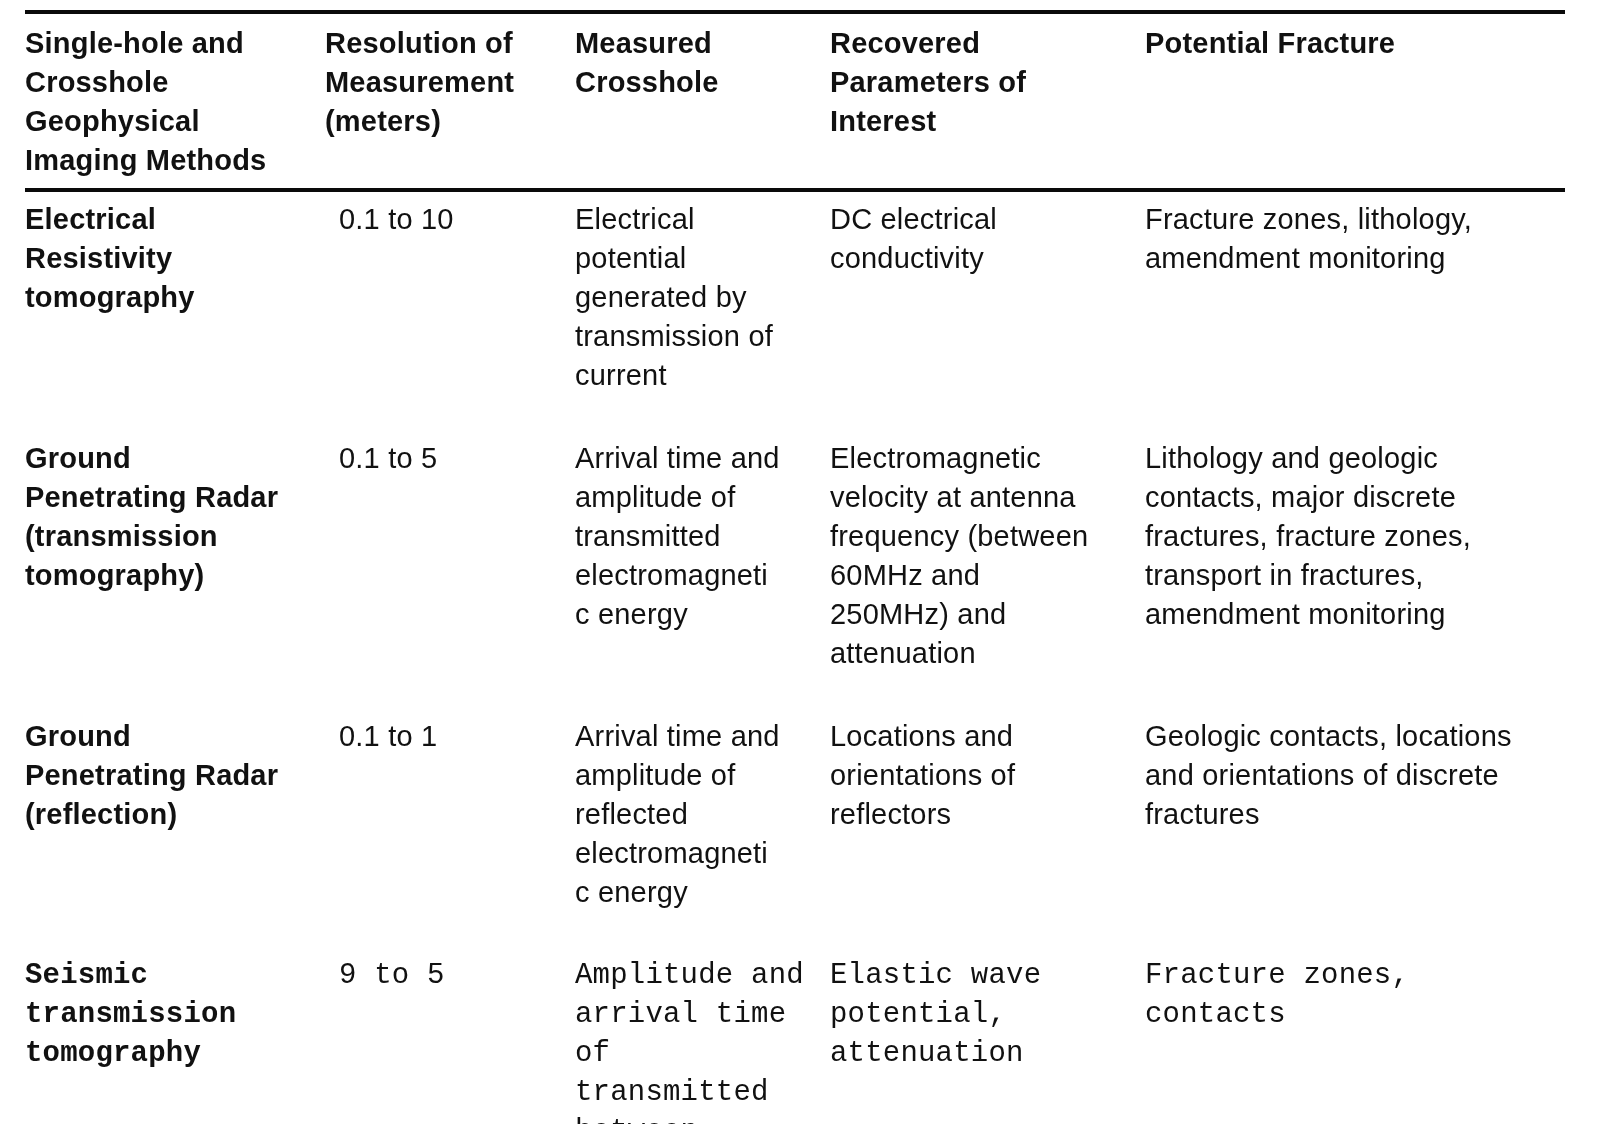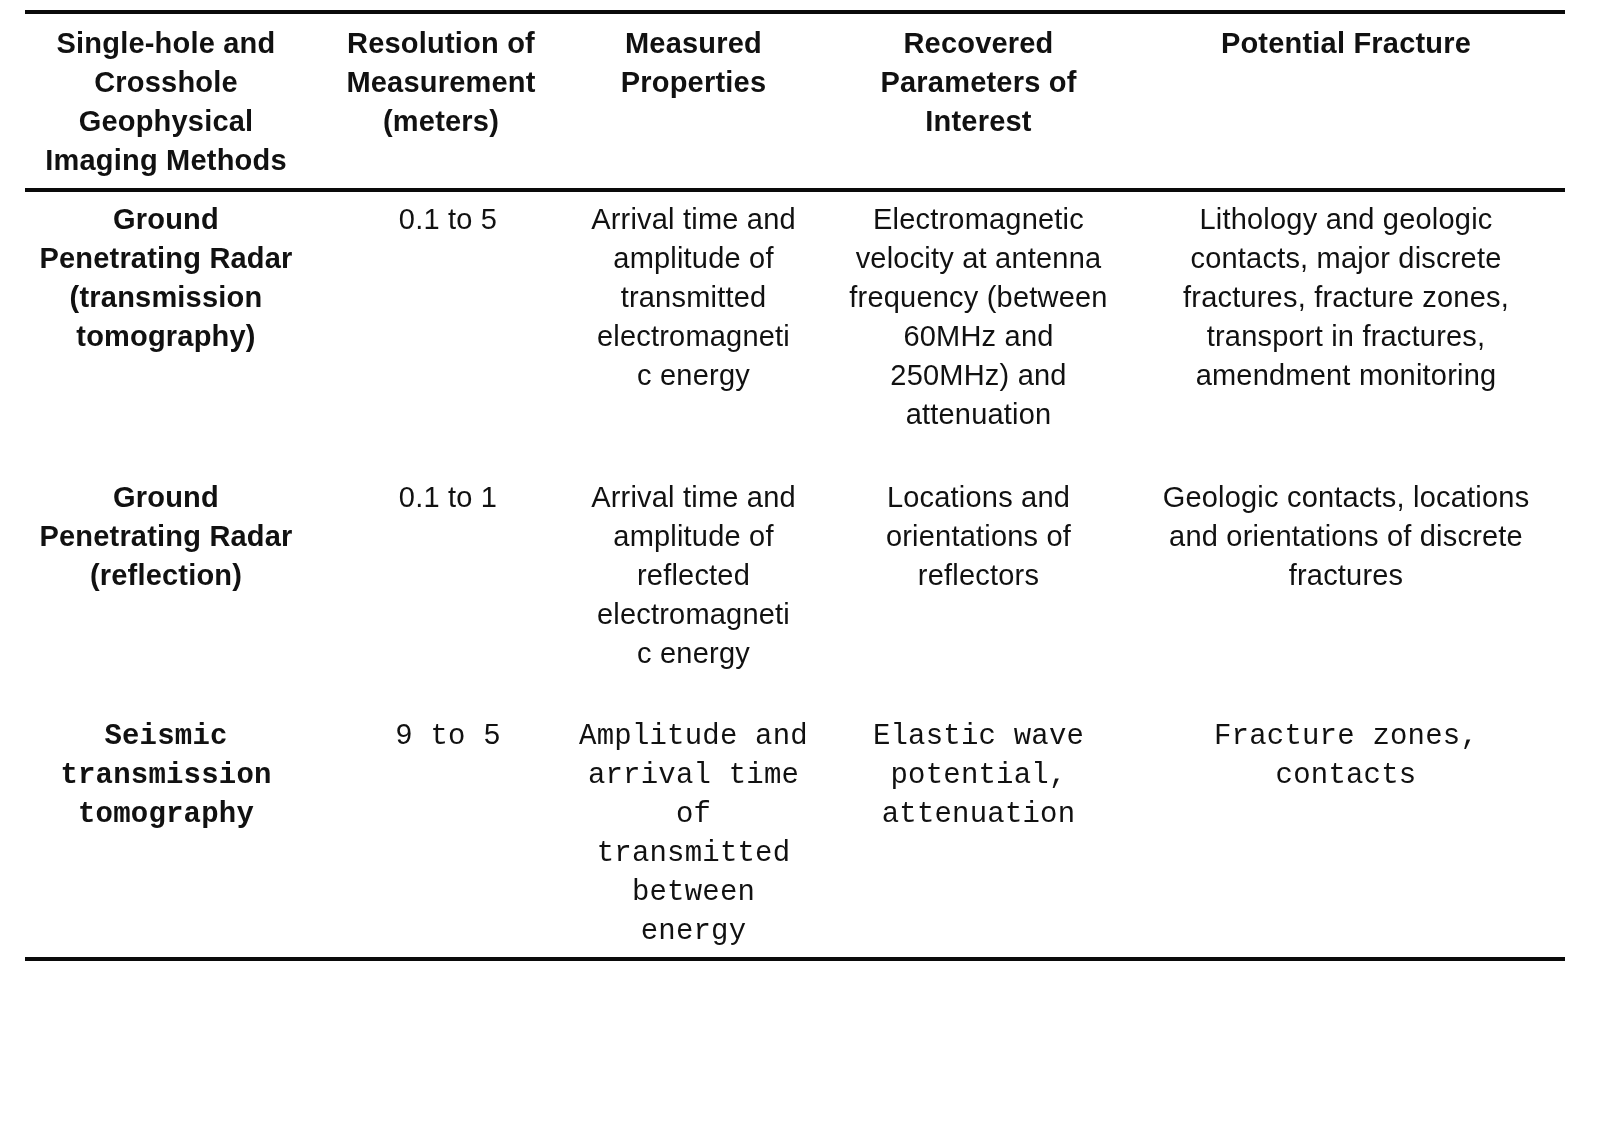"Single-hole and" th, td { text-align: center -> left }
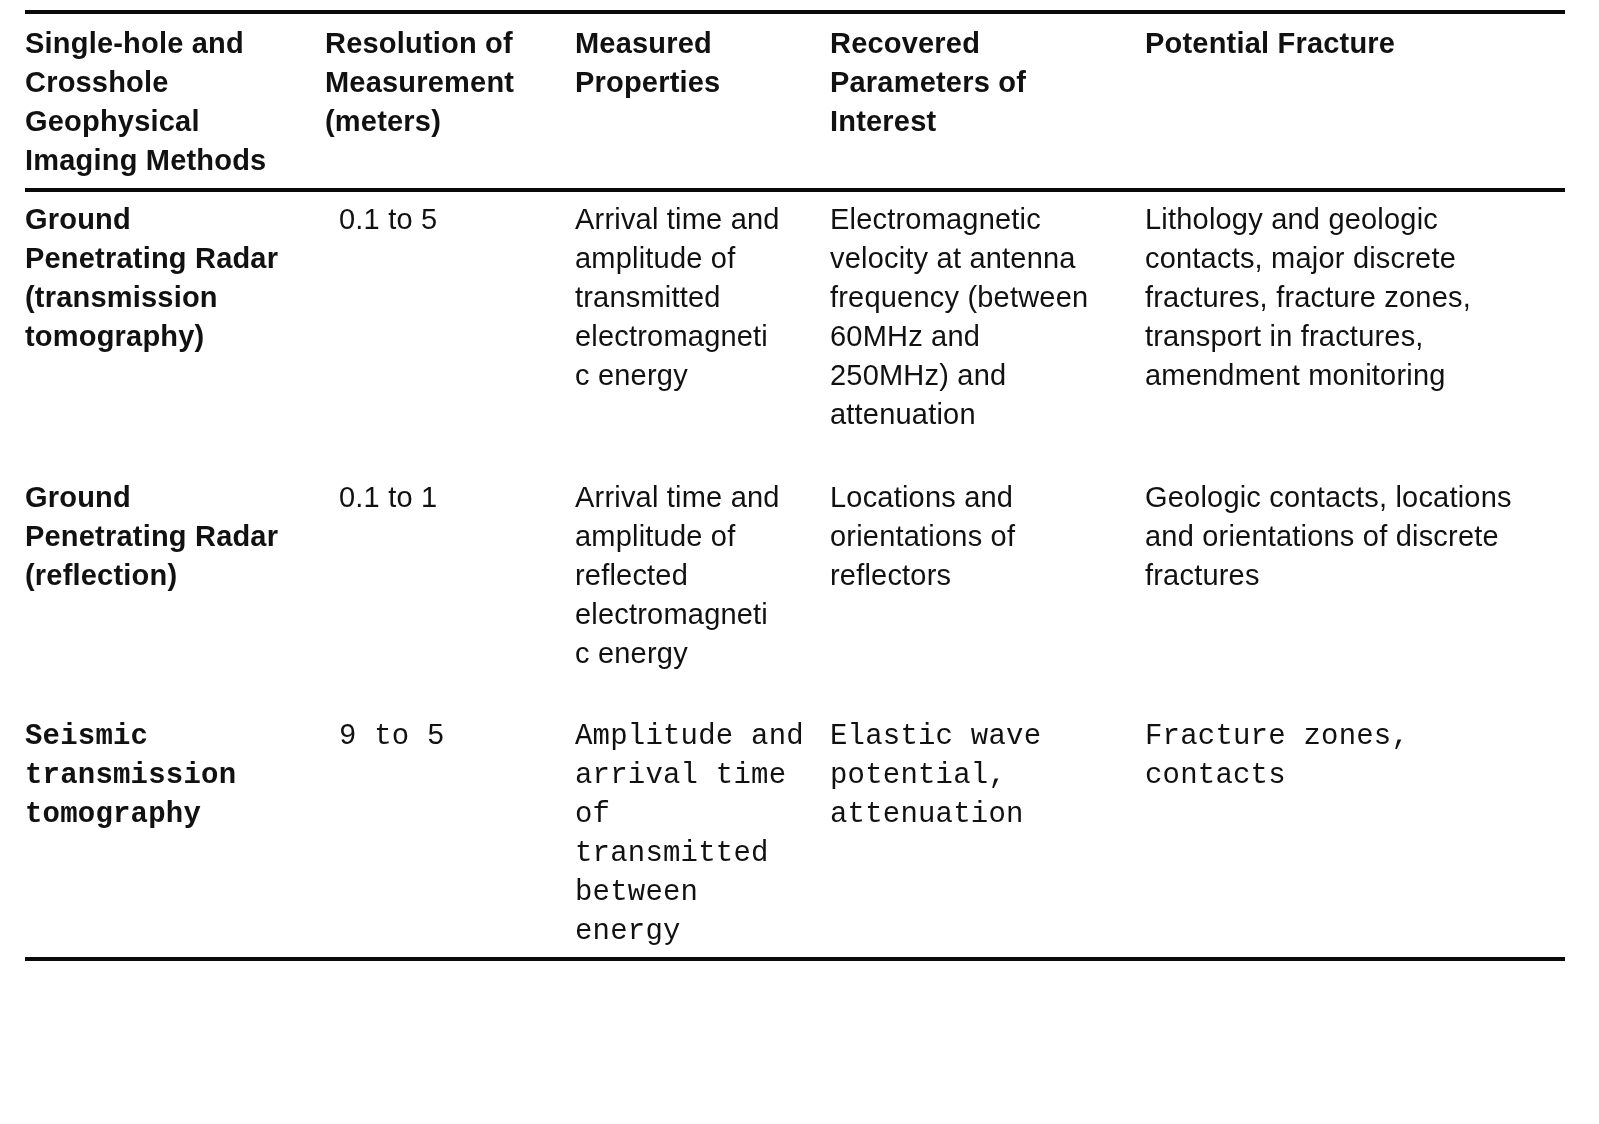"Measured" th { text: Properties -> Crosshole }
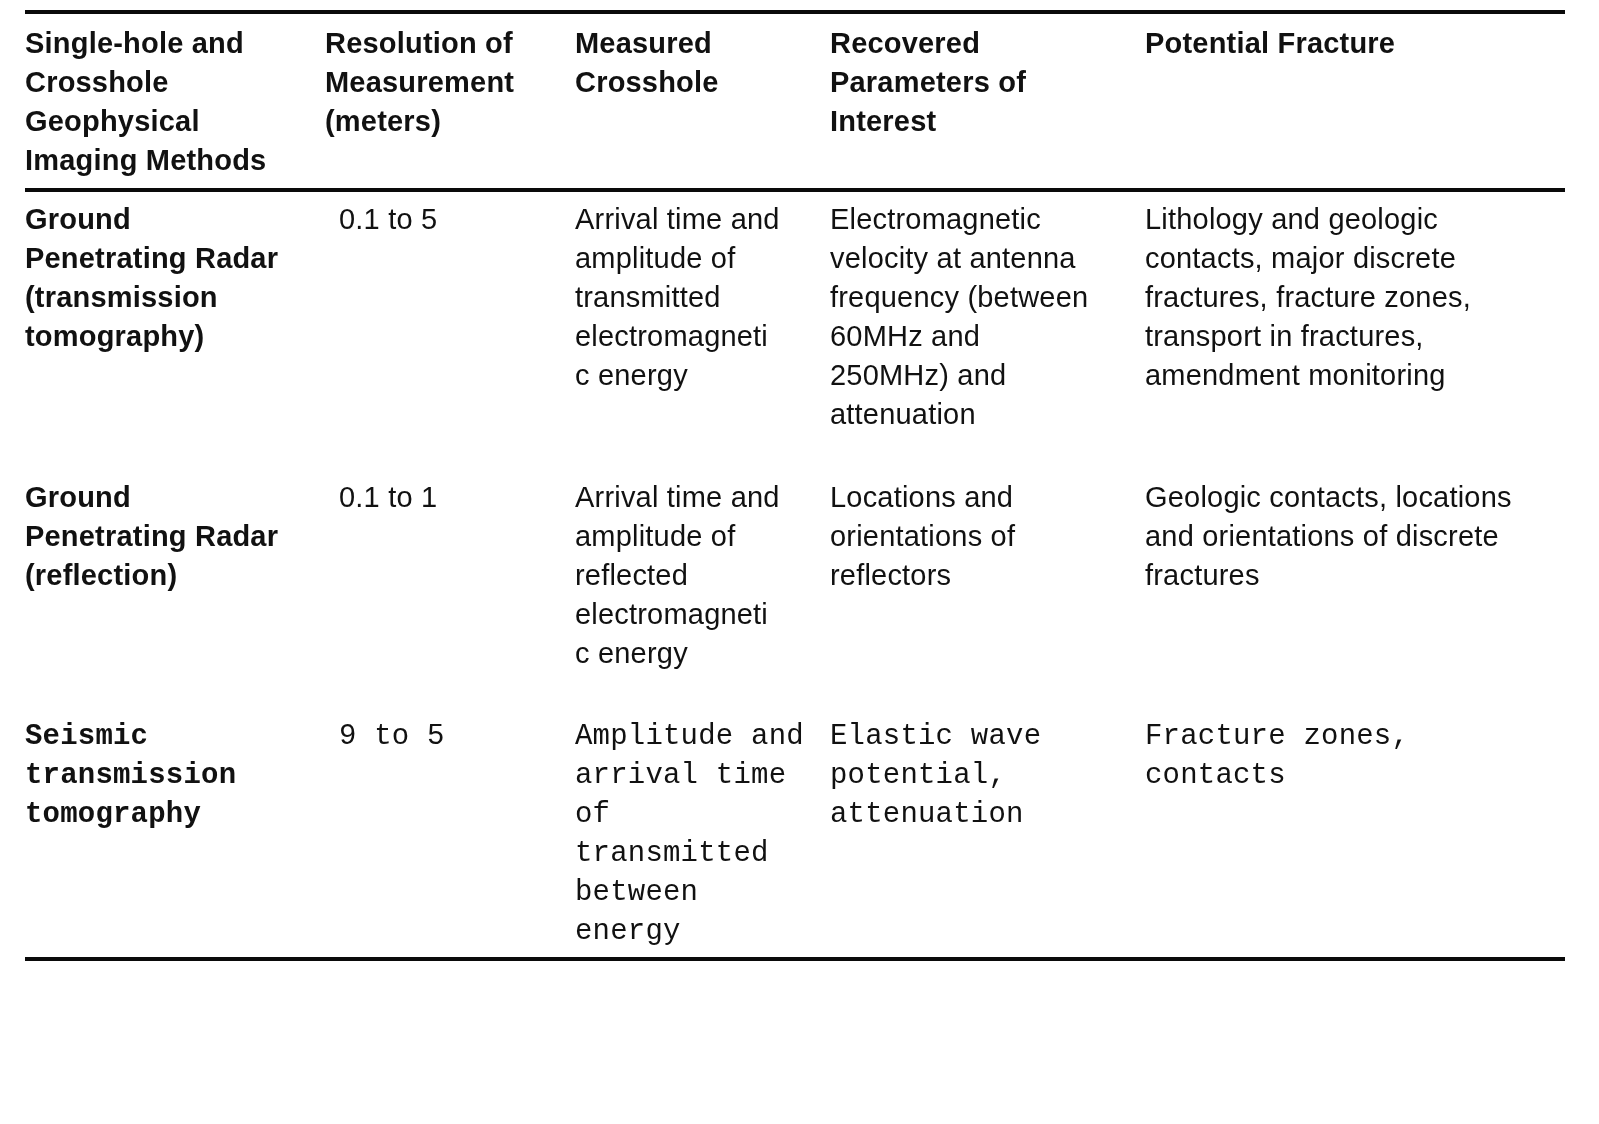"Electrical" tr { html: none -> <tr> <td>Electrical Resistivity tomography</td> <td>0.1 to 10</td> <td>Electrical potential generated by transmission of current</td> <td>DC electrical conductivity</td> <td>Fracture zones, lithology, amendment monitoring</td> </tr> }
